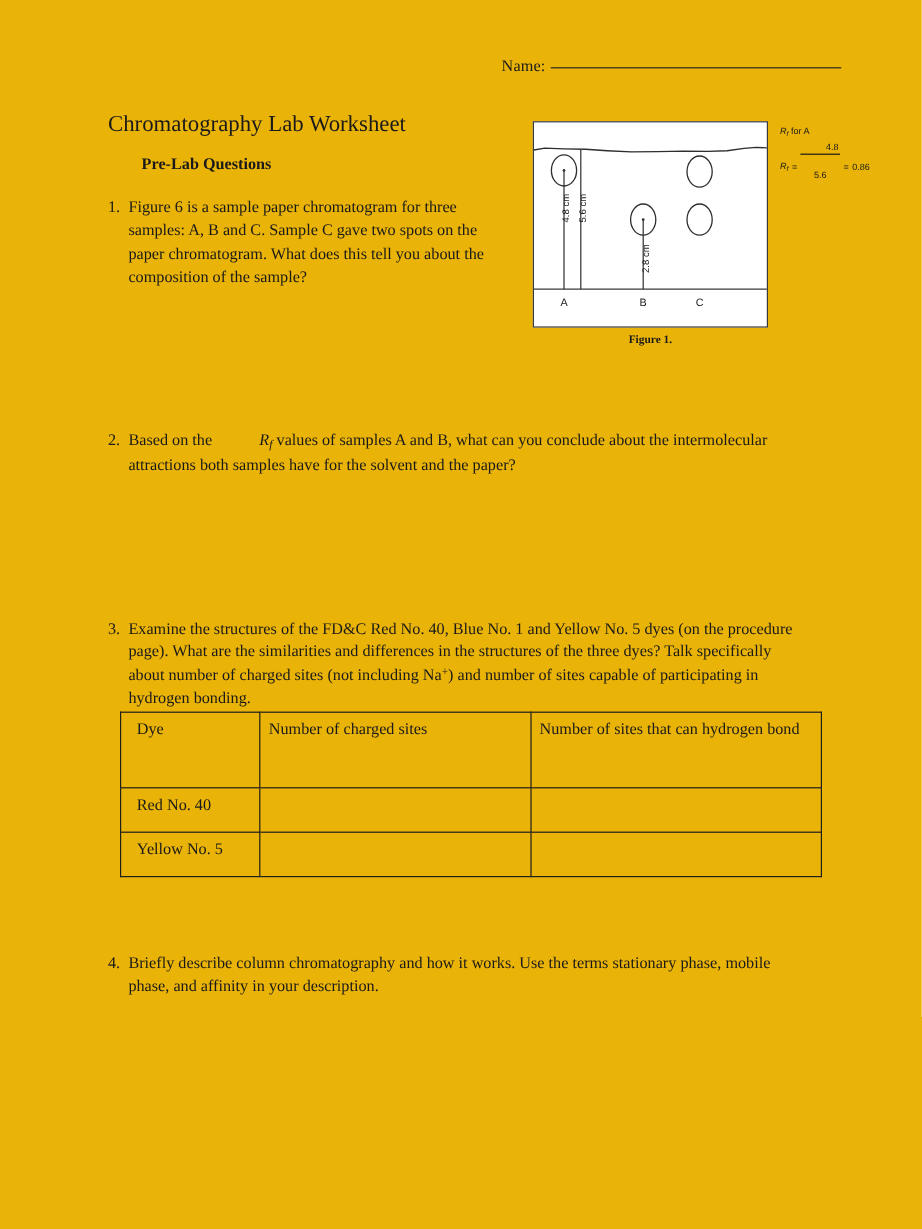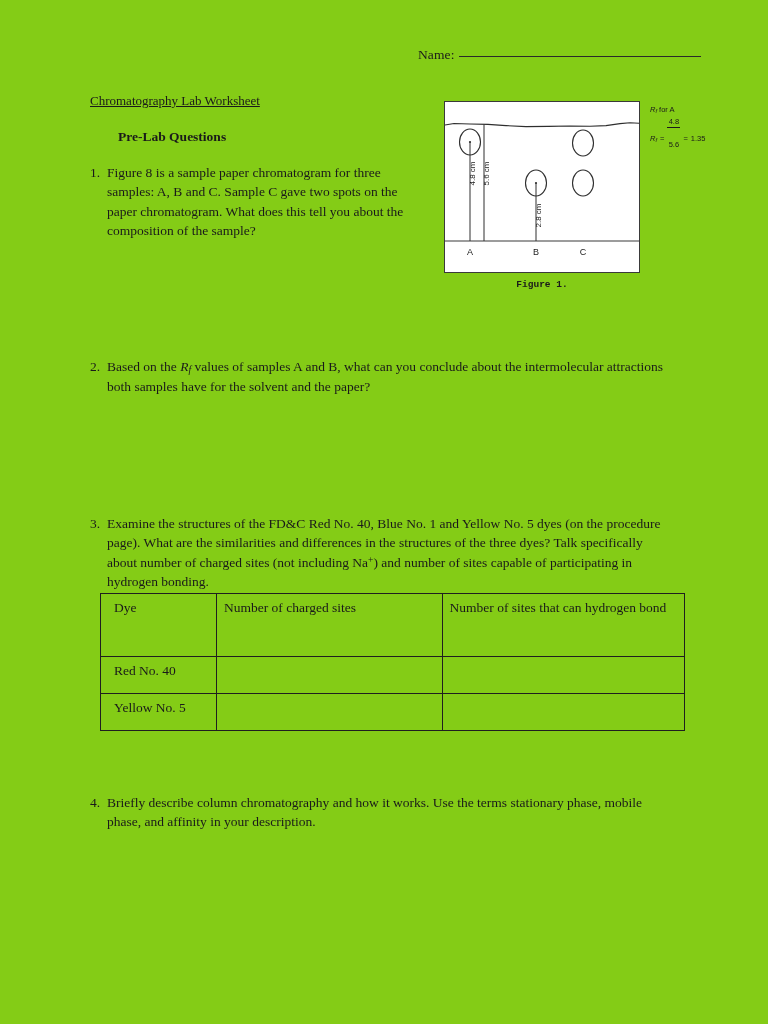"Name:" .page { background: #84cc16 -> #eab308 }
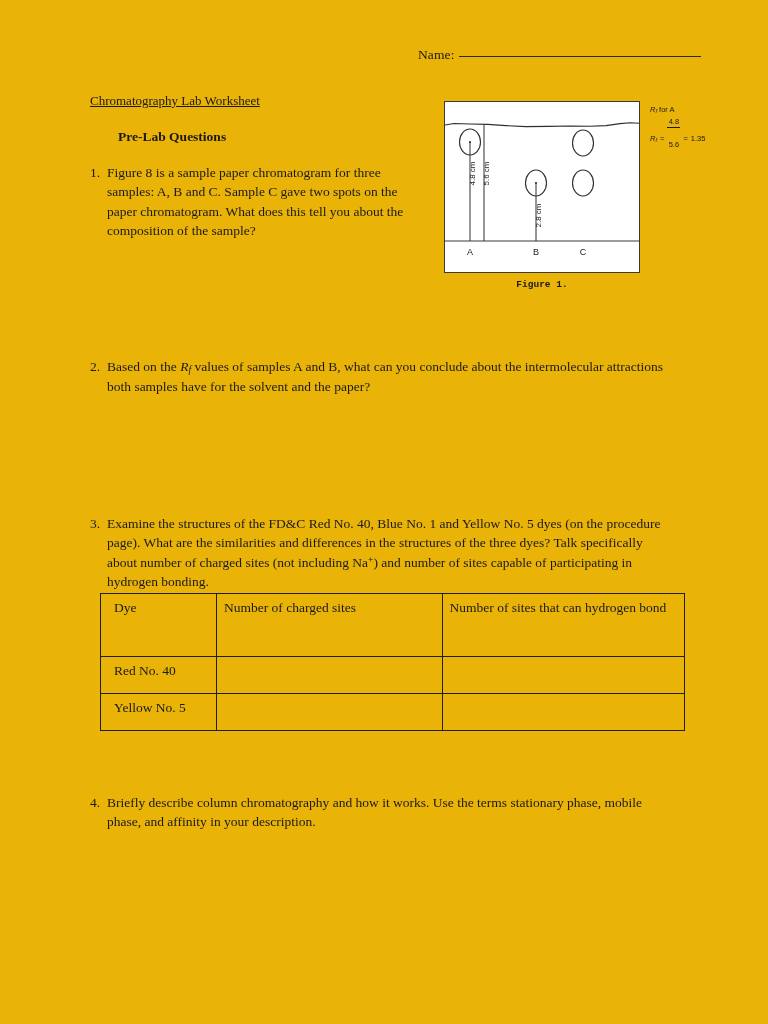"Chromatography Lab Worksheet" .doc-title { font-size: 13px -> 19px; text-decoration: underline -> none }
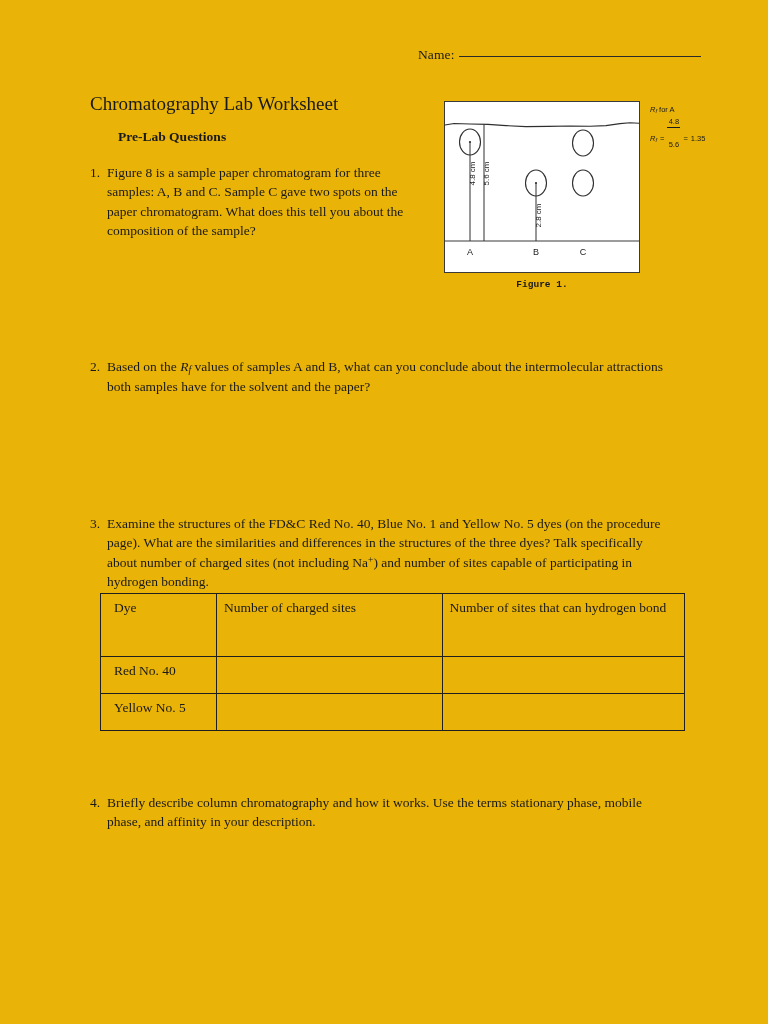"4.8" .frac .num { margin-left: none -> 20px }
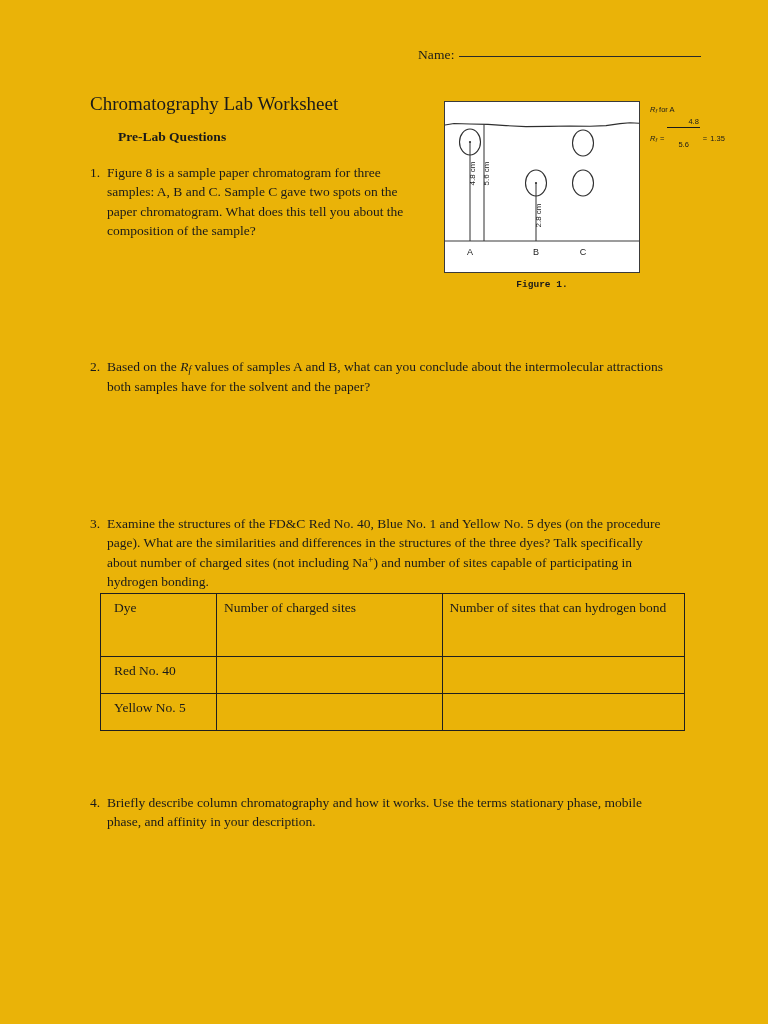"1.35" span { text: 1.35 -> 0.86 }
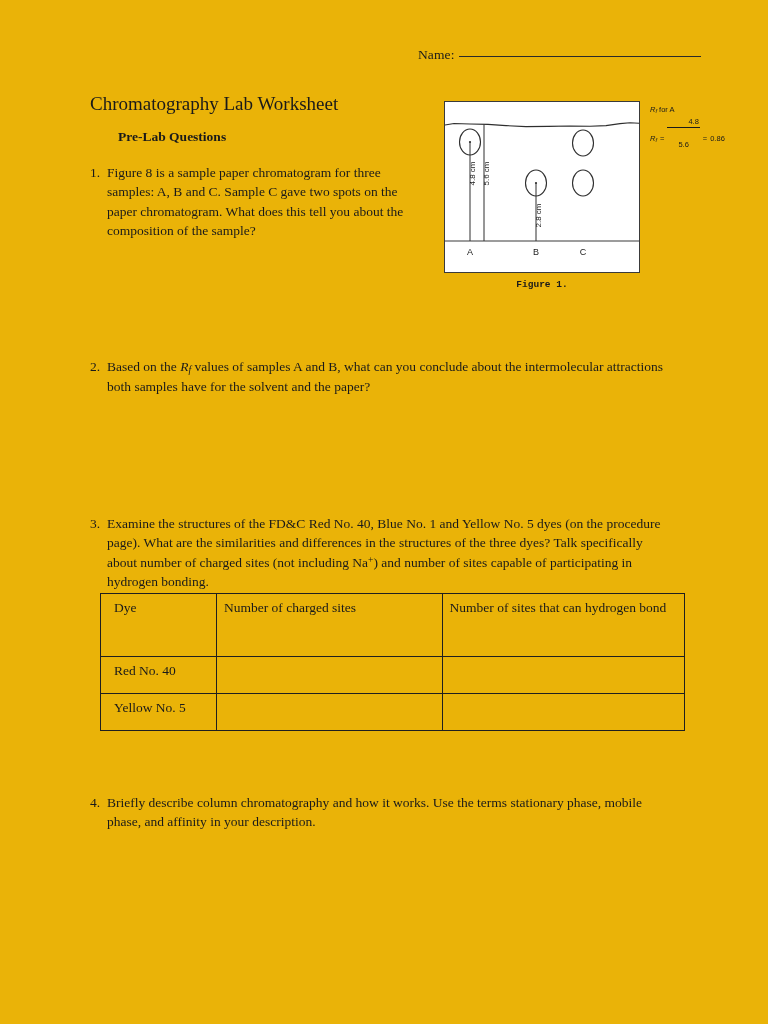"Figure 8 is a sample" span.qbody { text: 8 -> 6 }
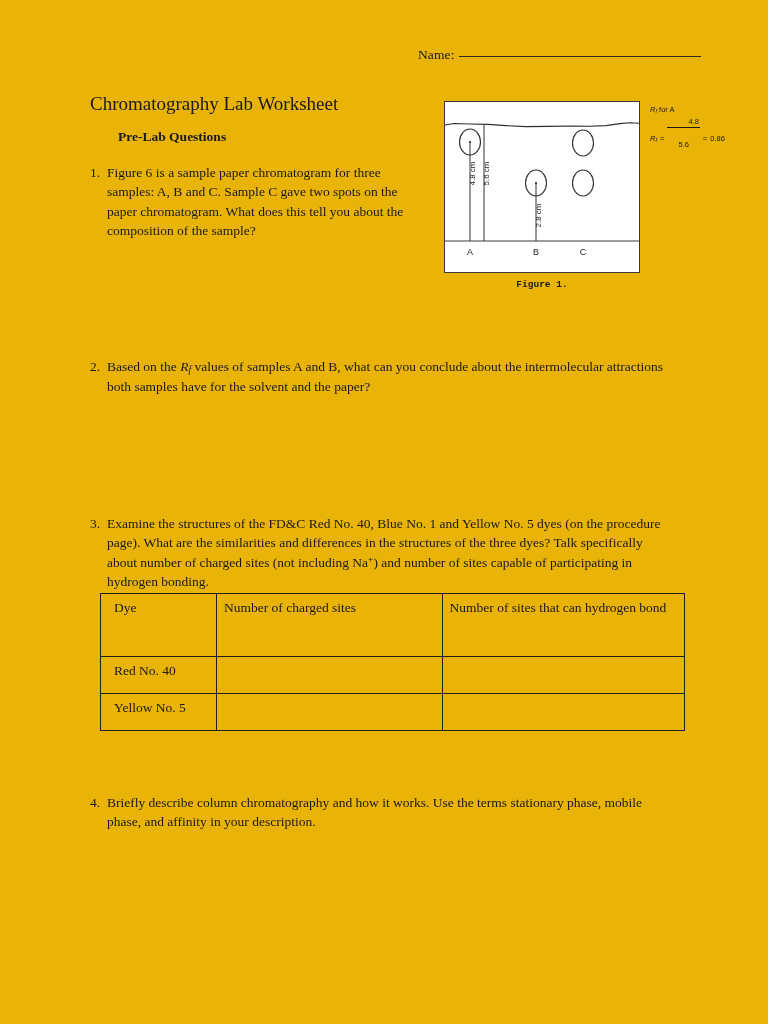"Figure 1." .fig-caption { font-family: Liberation Mono, monospace -> Liberation Serif, serif }
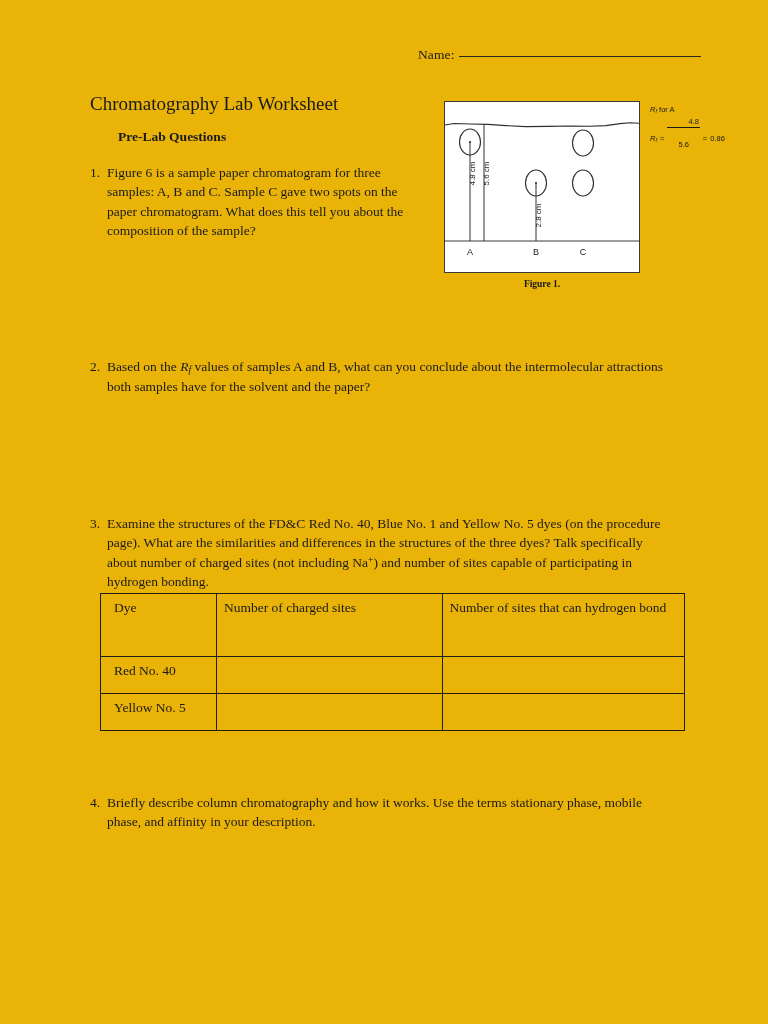"Rf" .rf-italic { margin-left: none -> 36px }
